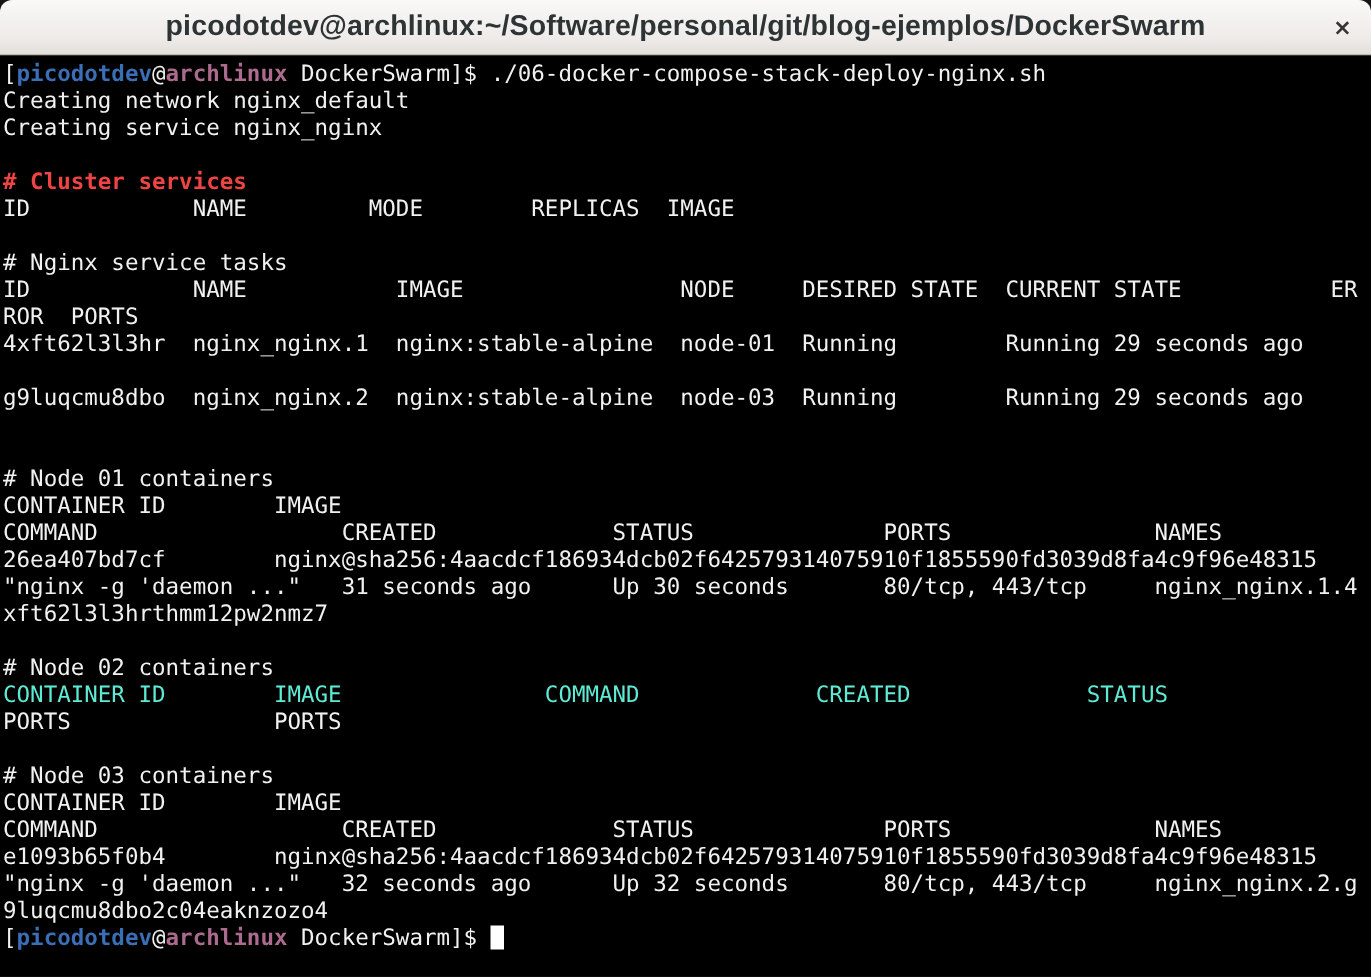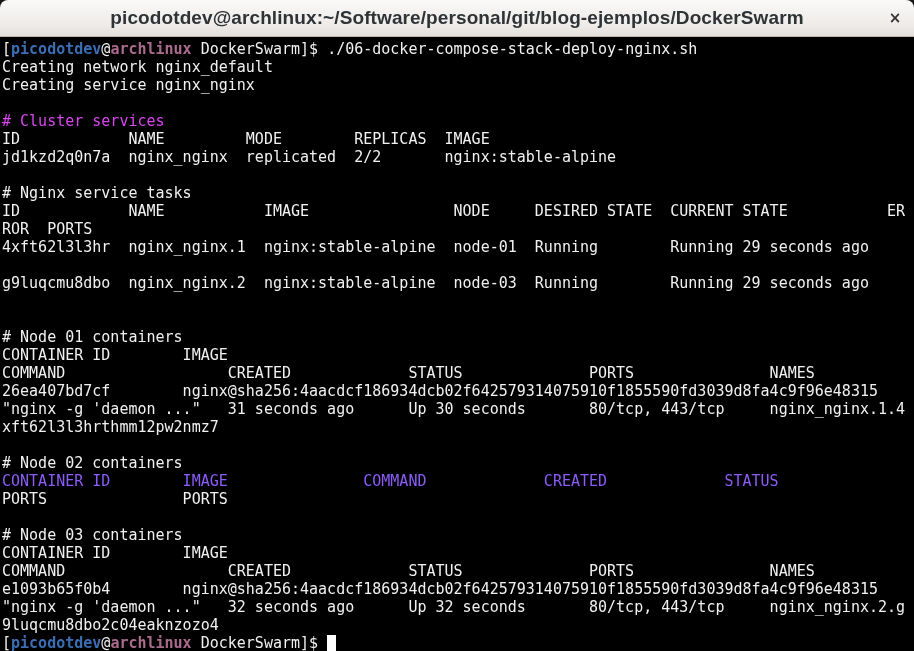"# Cluster services" span.fg { color: #d946ef -> #ef4444; font-weight: none -> bold }
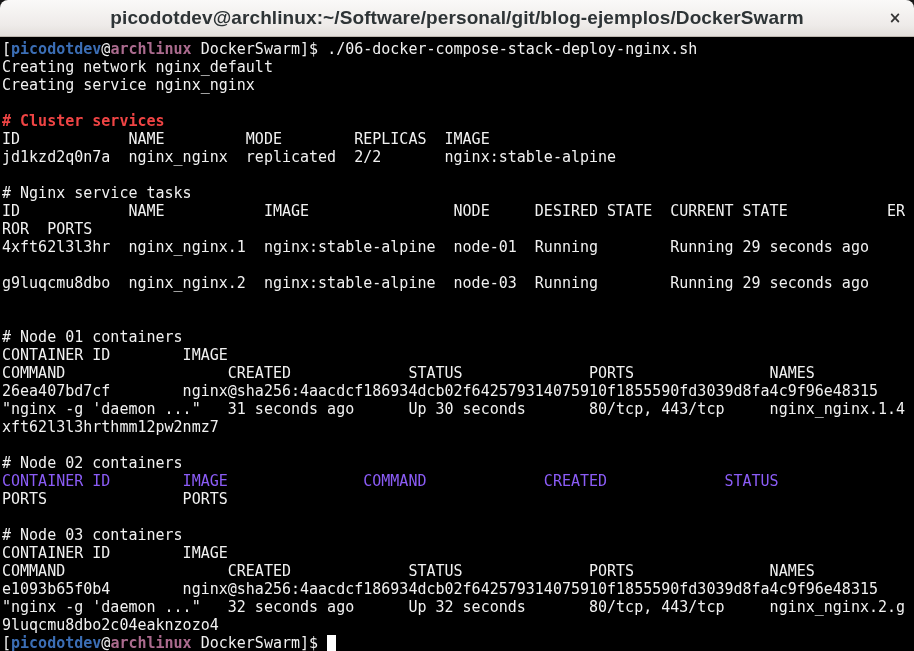"jd1kzd2q0n7a nginx_nginx replicated 2/2" div.tline { html: <div><span>jd1kzd2q0n7a nginx_nginx replicated 2/2 nginx:stable-alpine</span></div> -> none }
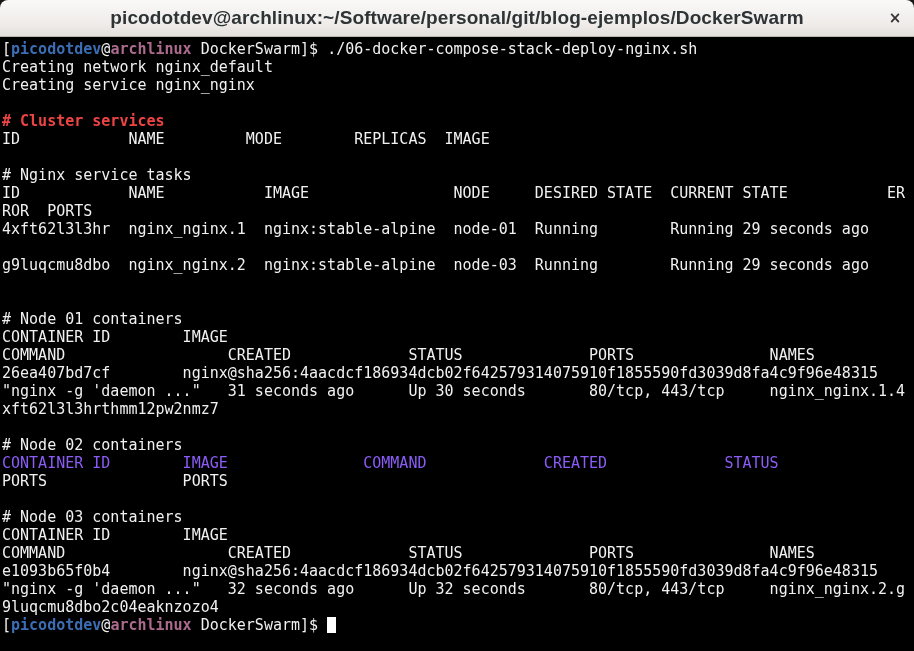"CONTAINER ID IMAGE COMMAND CREATED" span.fg { color: #8b5cf6 -> #5eead4 }
